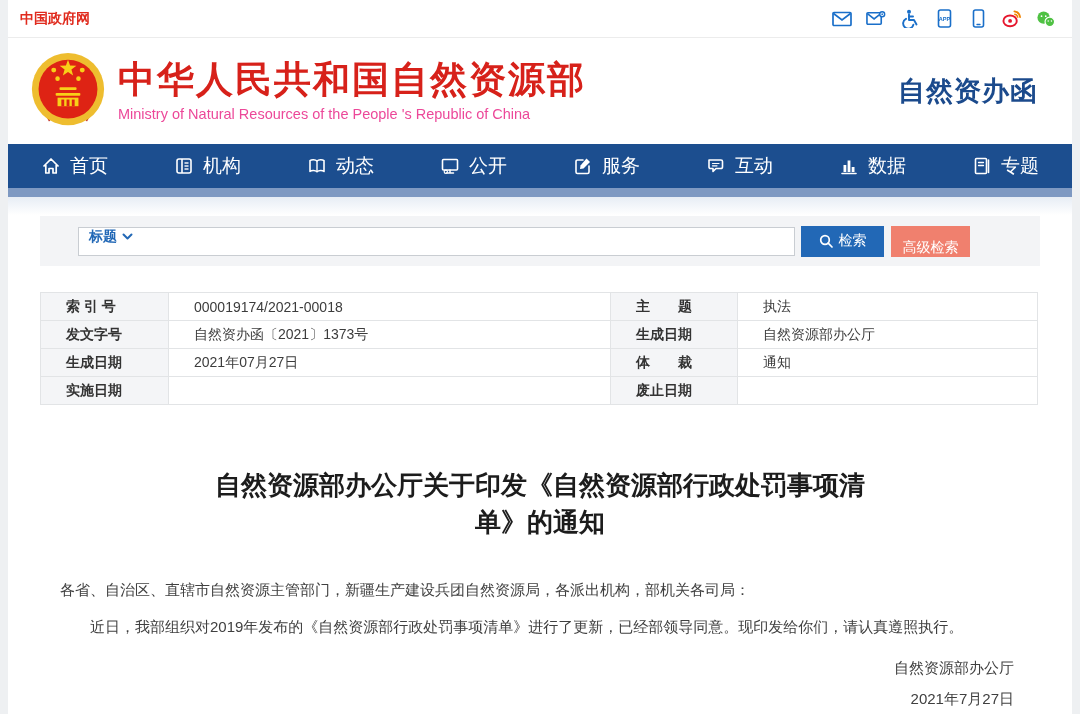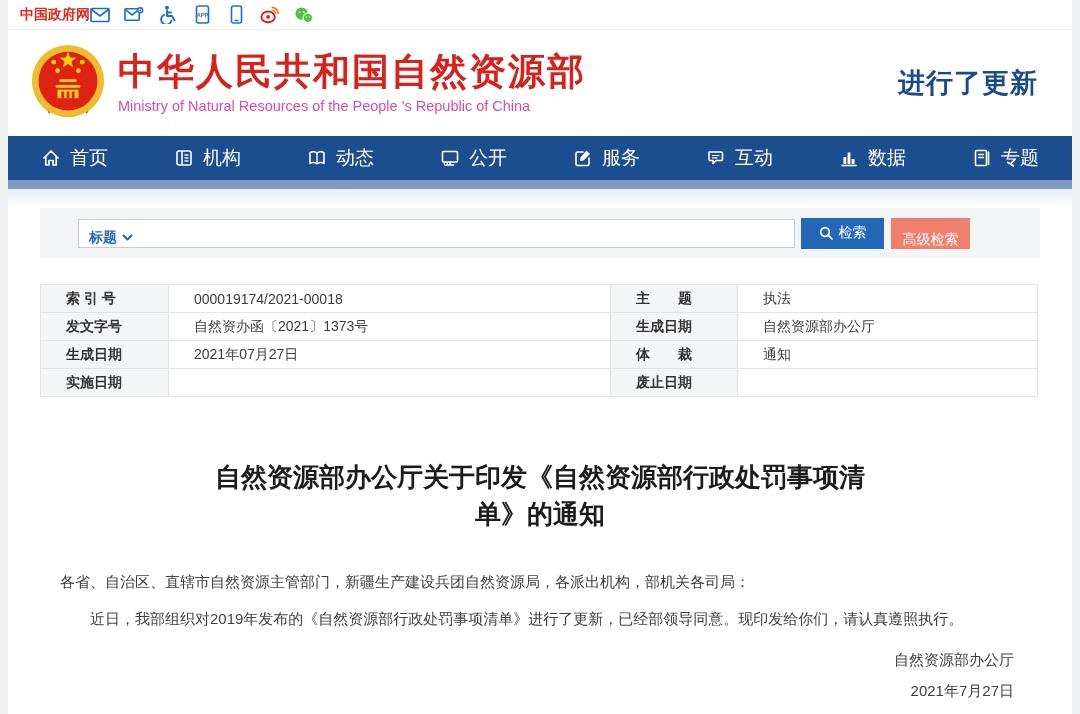"中国政府网" .topbar { height: 30px -> 38px; justify-content: flex-start -> space-between }
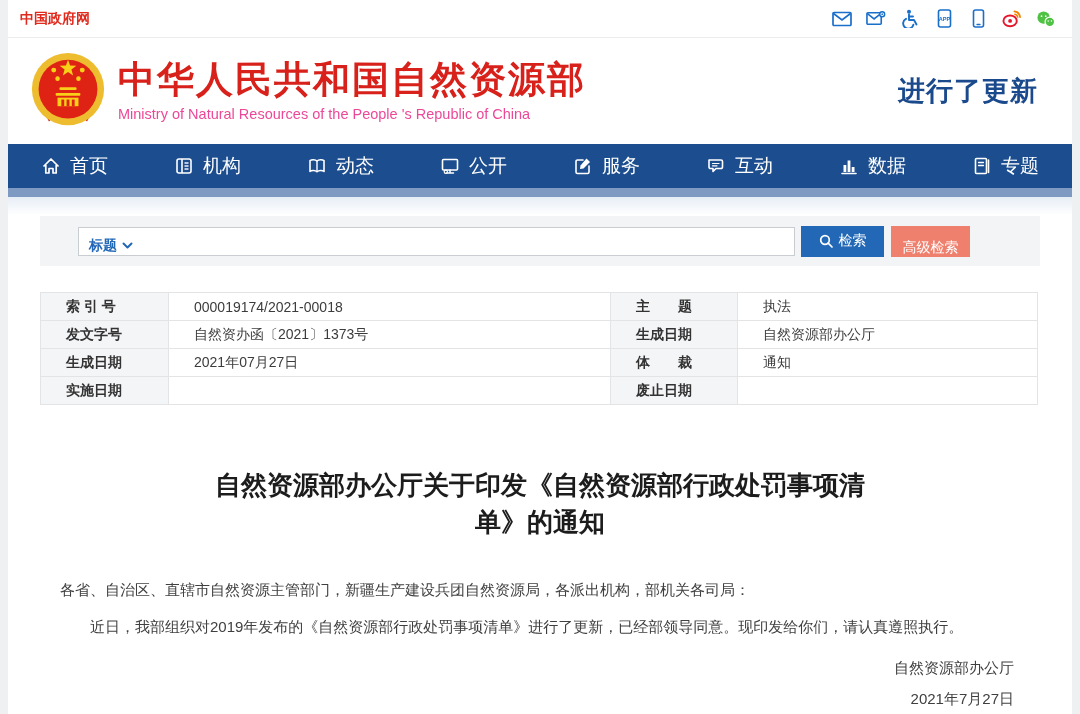"进行了更新" div.section-title { text: 进行了更新 -> 自然资办函 }
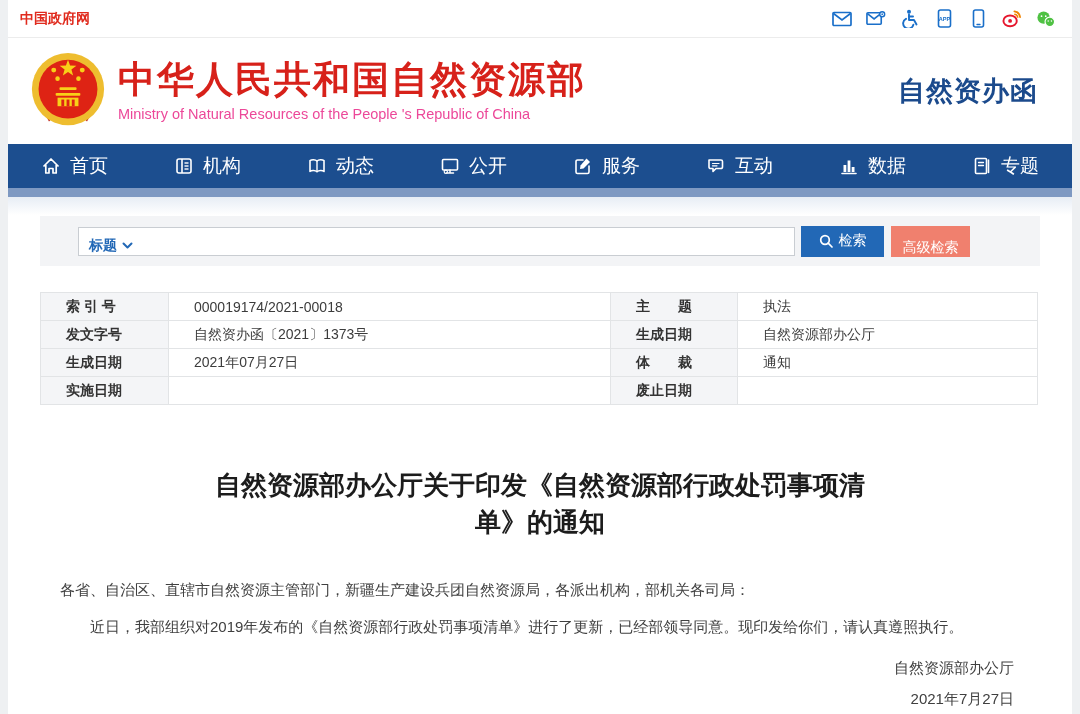"标题" .search-box { align-items: flex-end -> flex-start }
